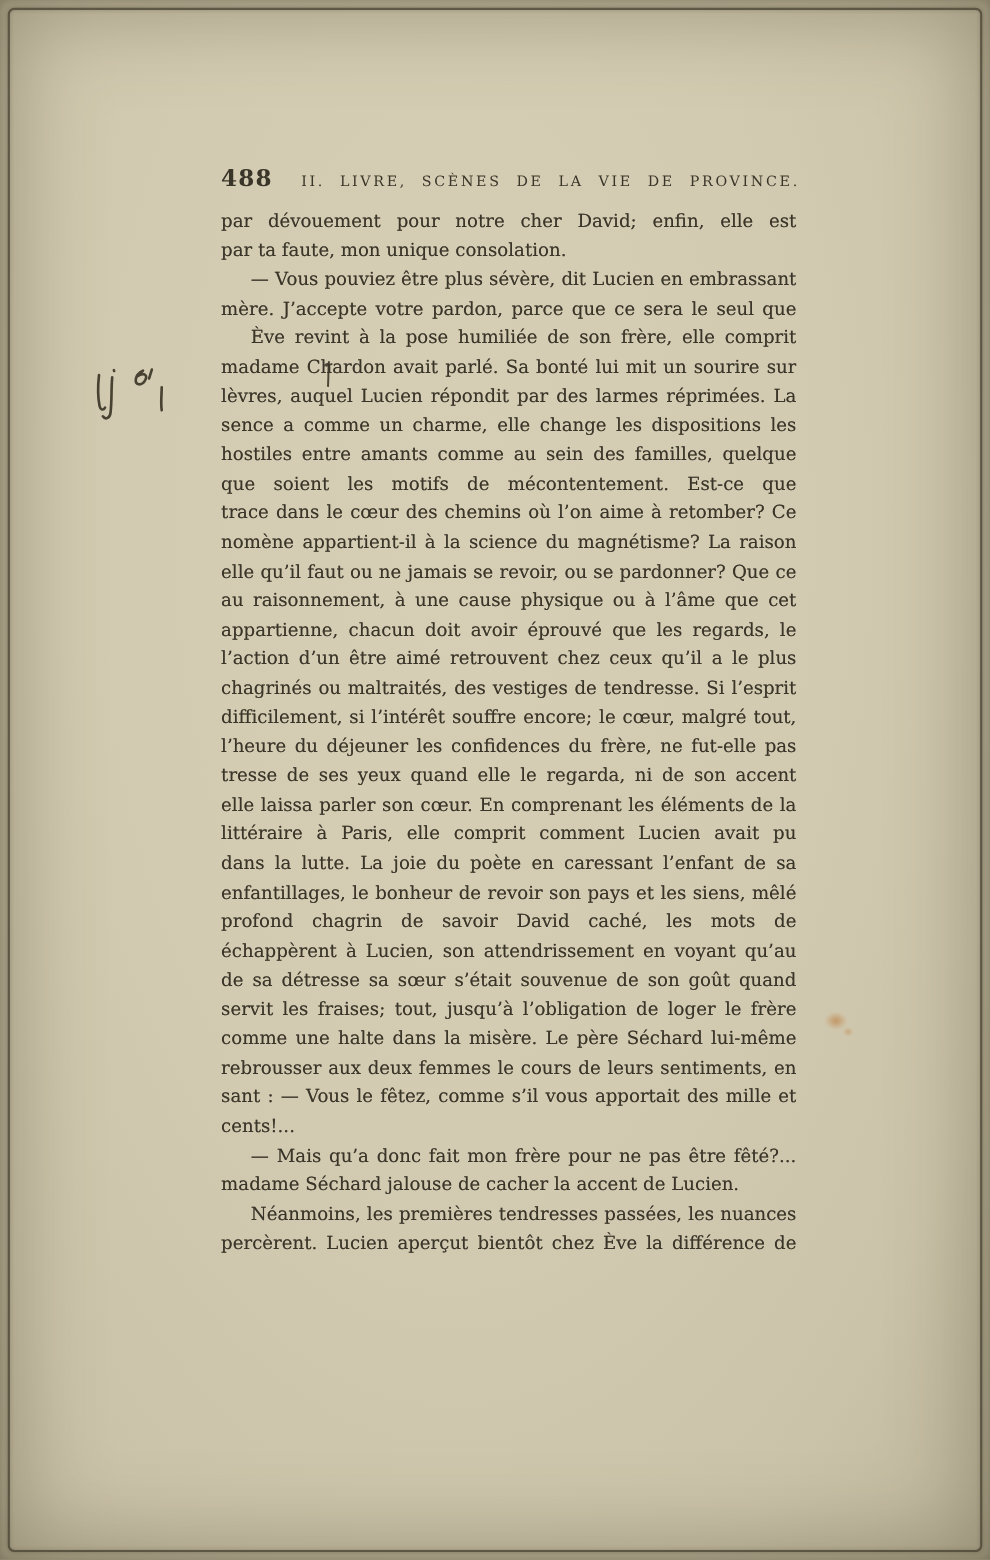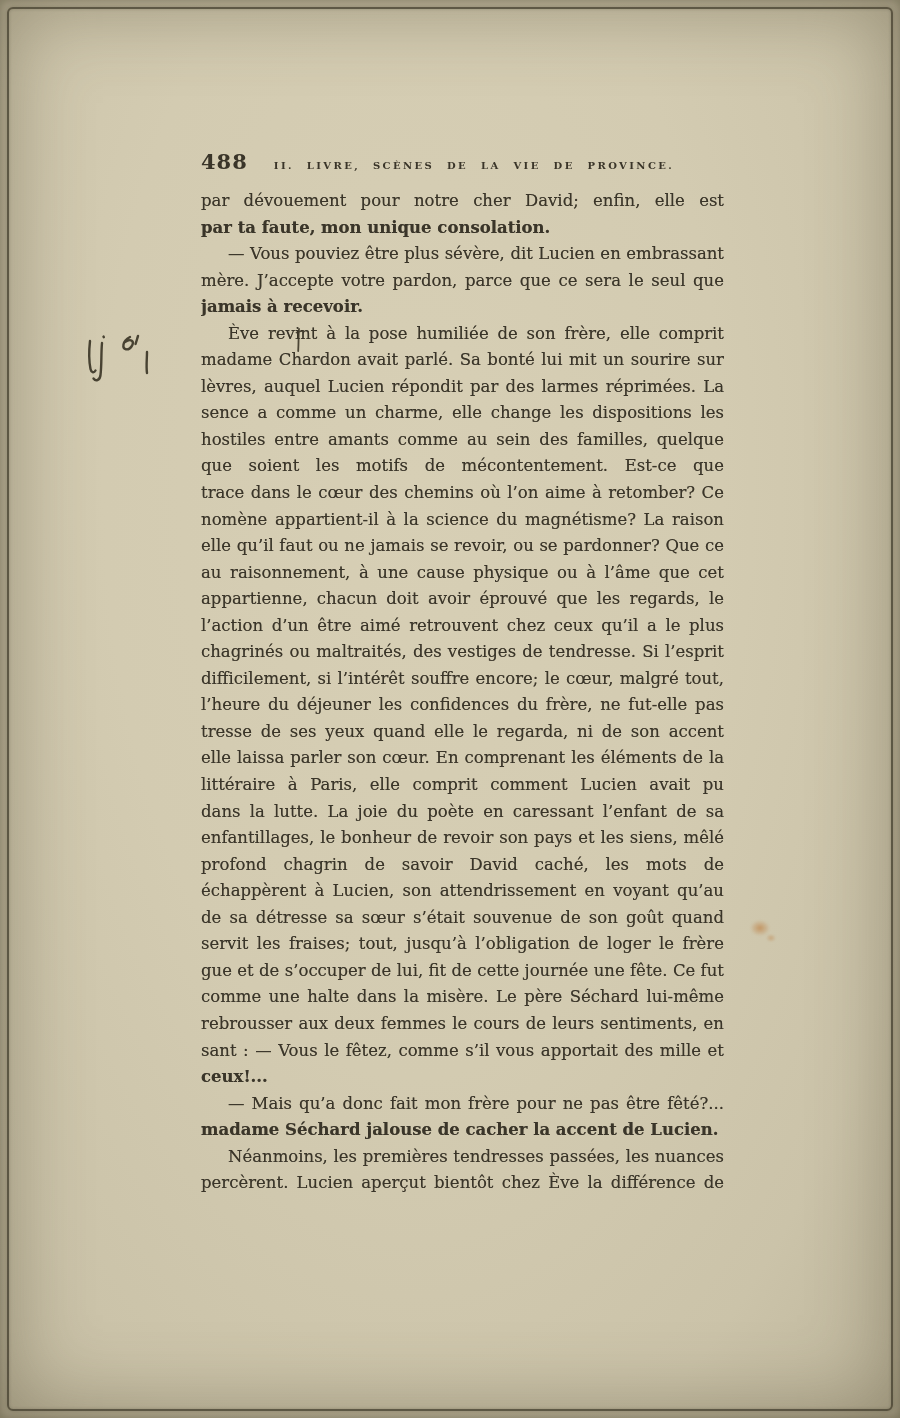"II. LIVRE, SCÈNES DE LA" .running-title { font-size: 10px -> 13px; font-weight: 700 -> 400 }
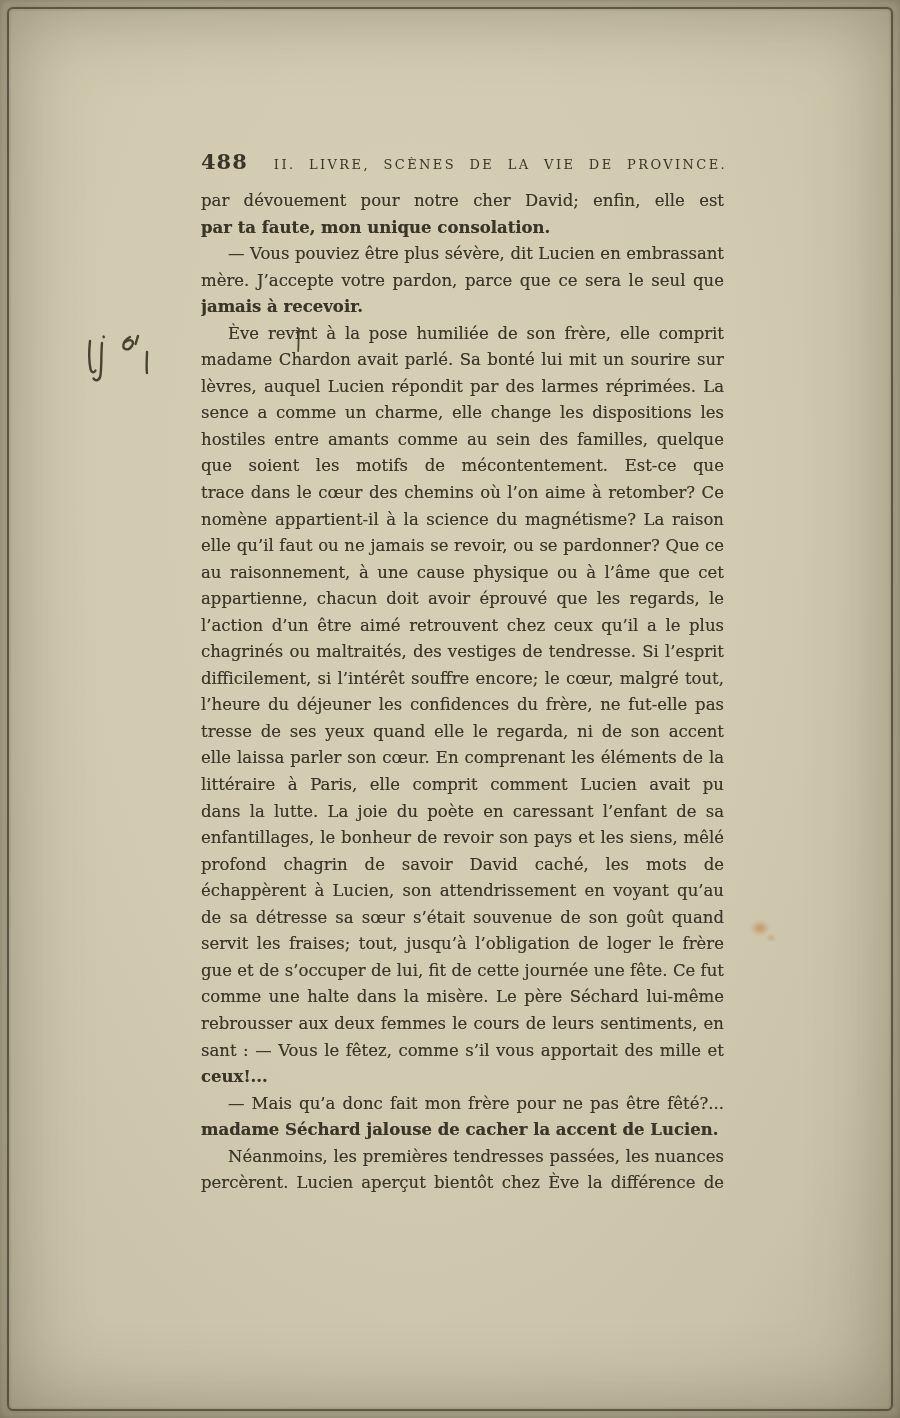"par ta faute, mon unique" .line.end { font-weight: bold -> none }
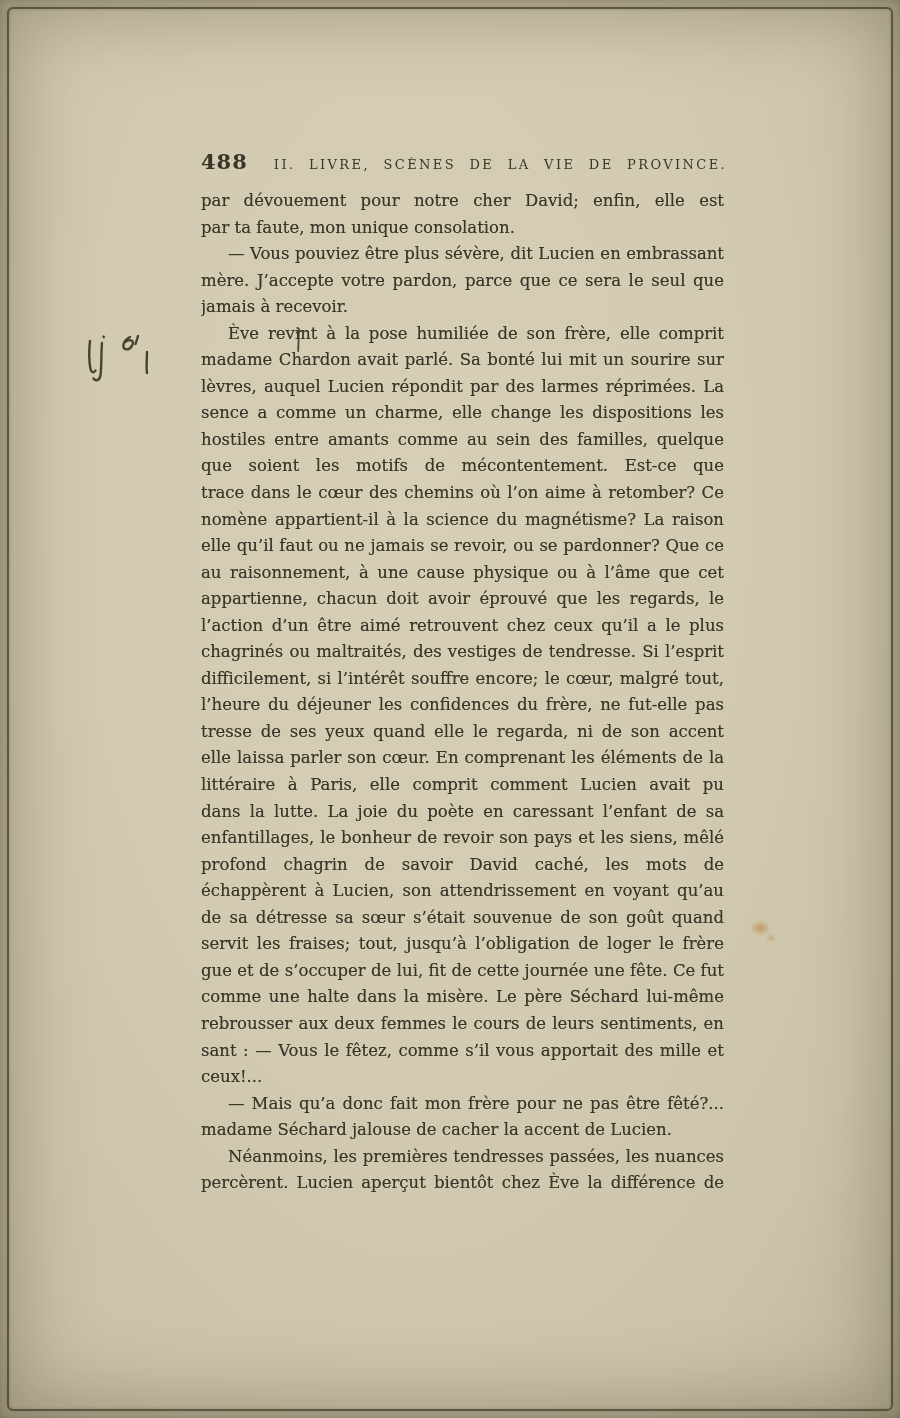"jamais à recevoir." div.line { html: <div>jamais à recevoir.</div> -> none }
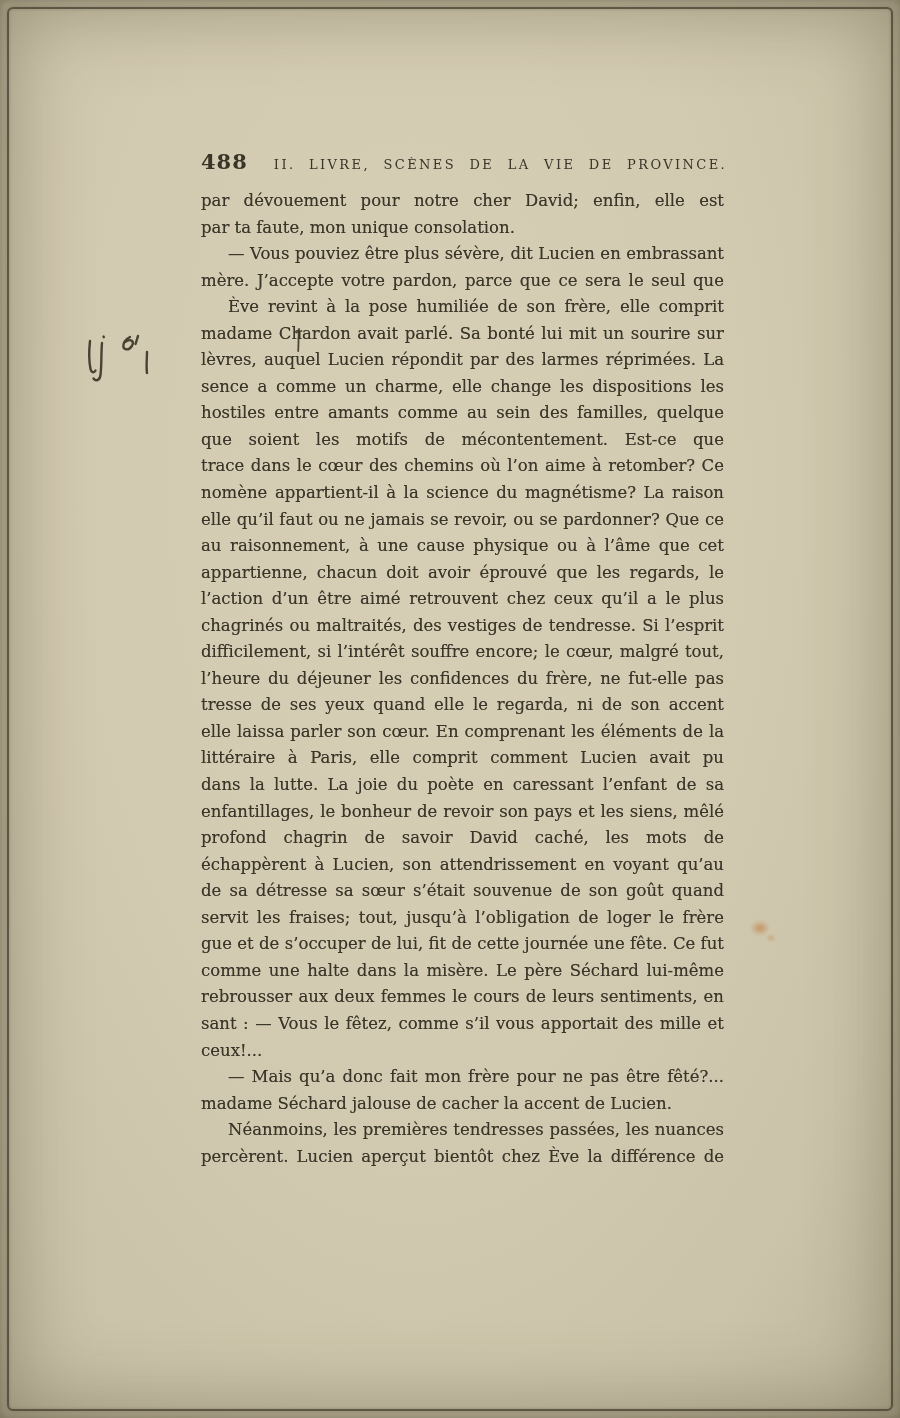"gue et de s’occuper de" div.line { html: <div>gue et de s’occuper de lui, fit de cette journée une fête. Ce fut</div> -> none }
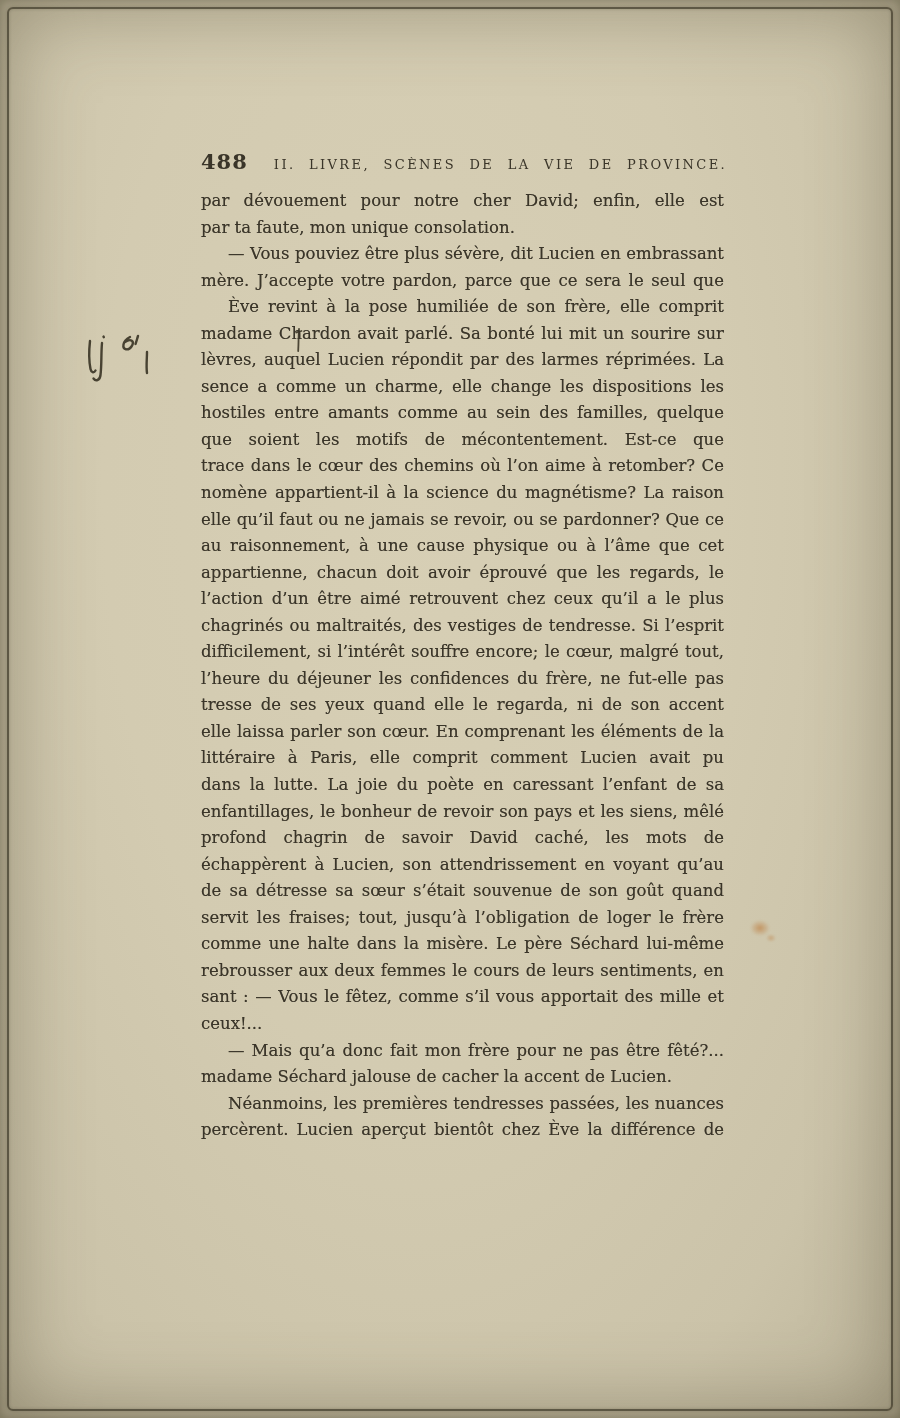"ceux!..." div.line { text: ceux -> cents }
